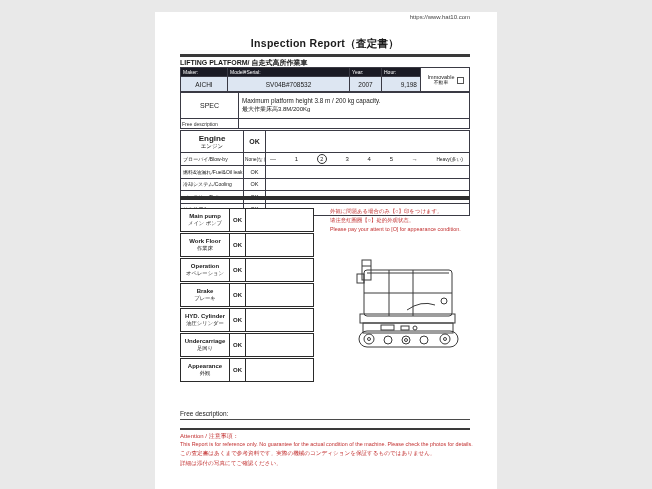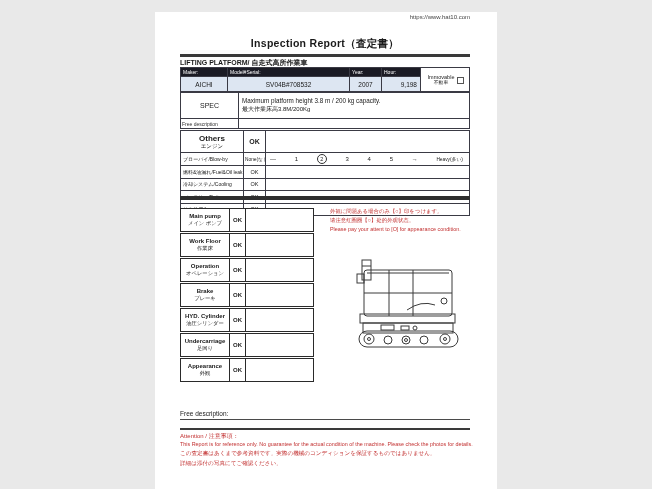"Others" div.en { text: Others -> Engine }
